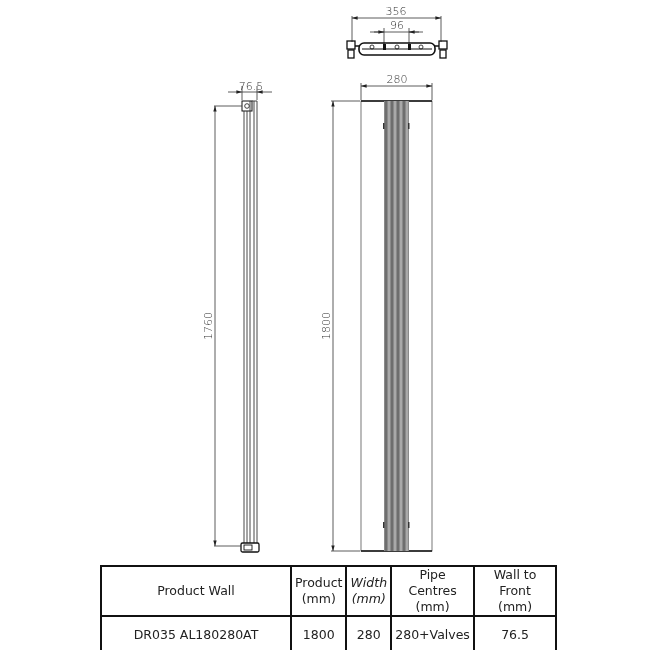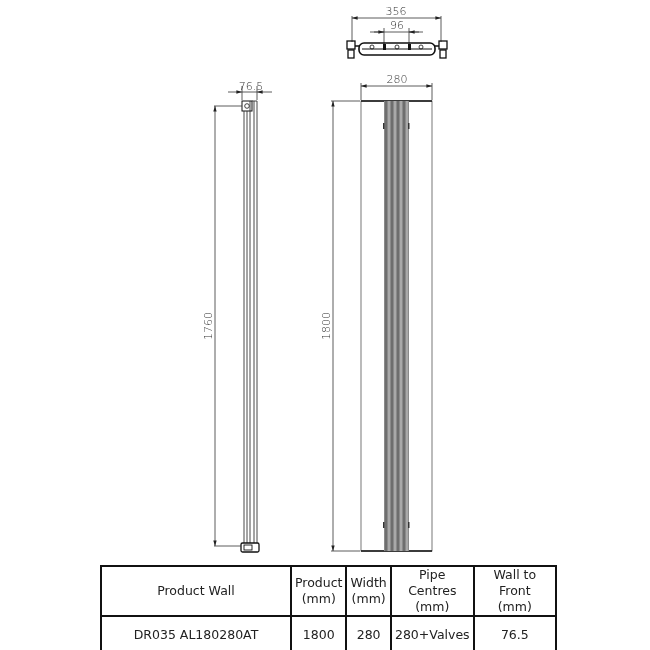"Width" .col-w { font-style: none -> italic }
